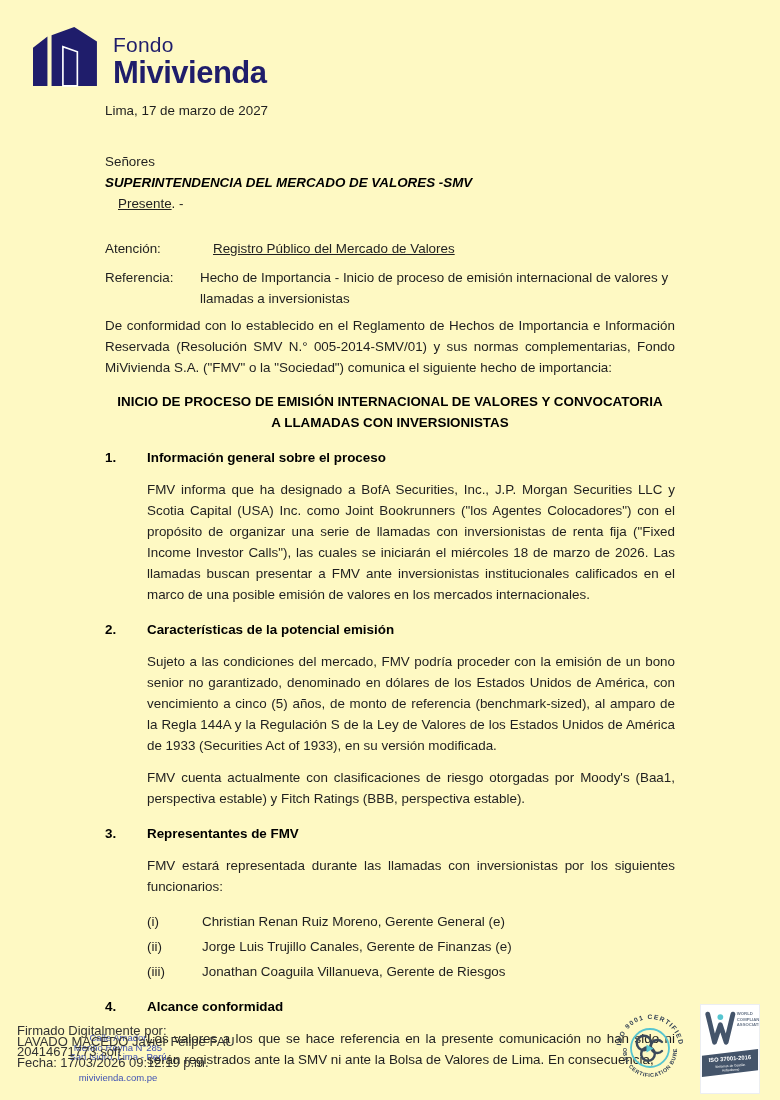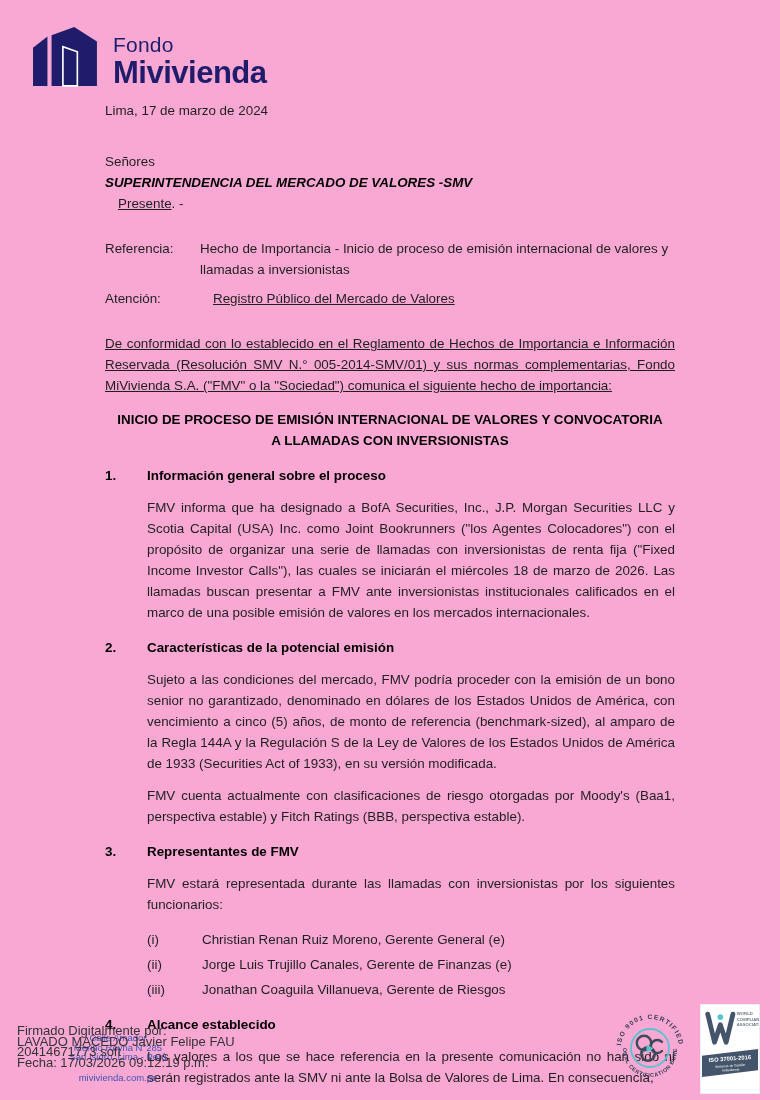"Fondo" .page { background: #f9a8d4 -> #fef9c3 }
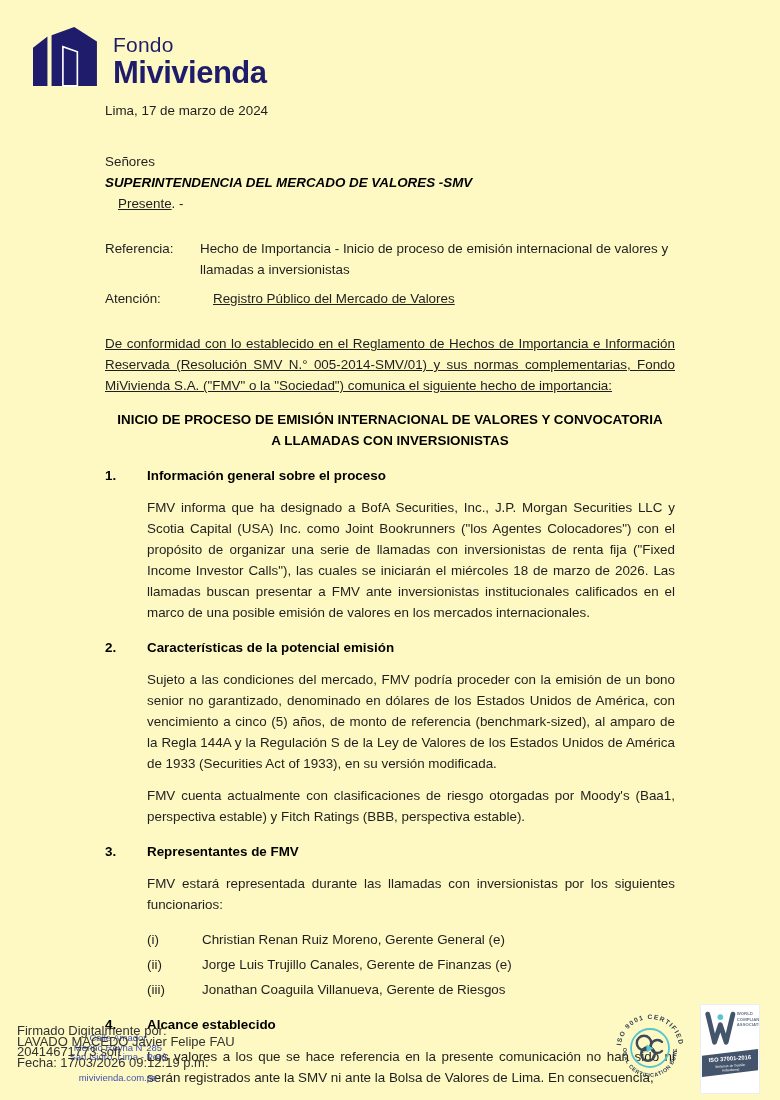"Lima, 17 de marzo de" p.date { text: 2024 -> 2027 }
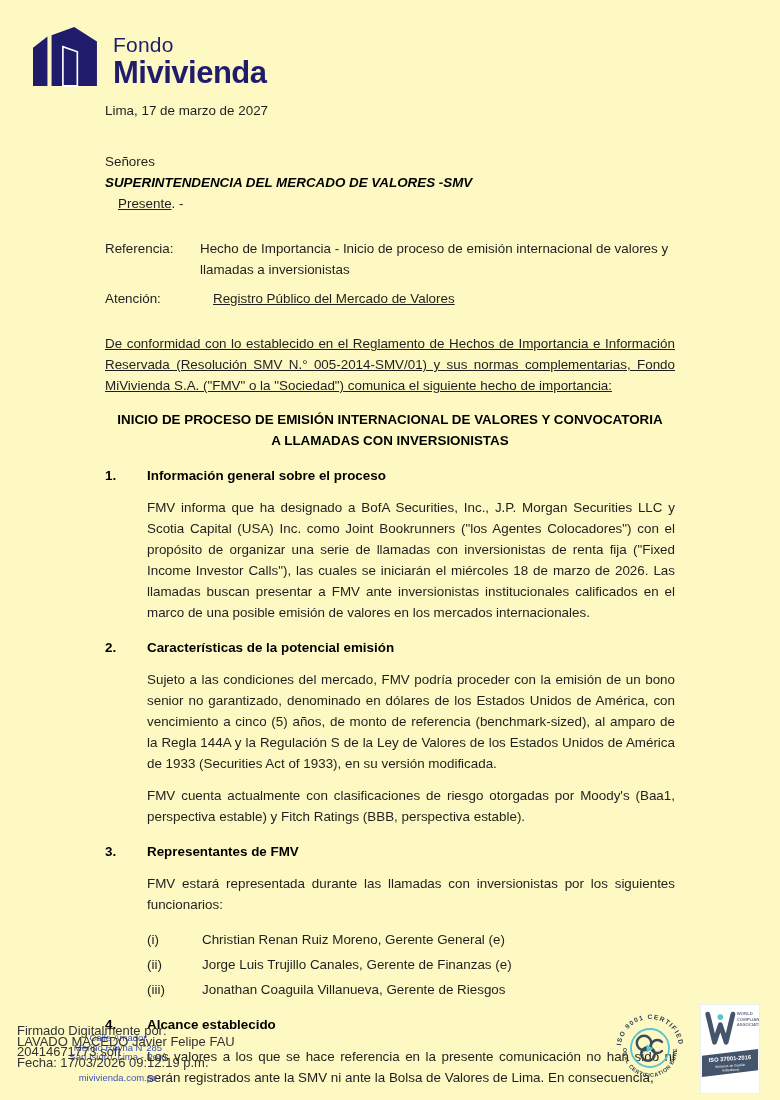"Referencia:" div.meta-row { order: before "Atención:" -> after "Atención:" }
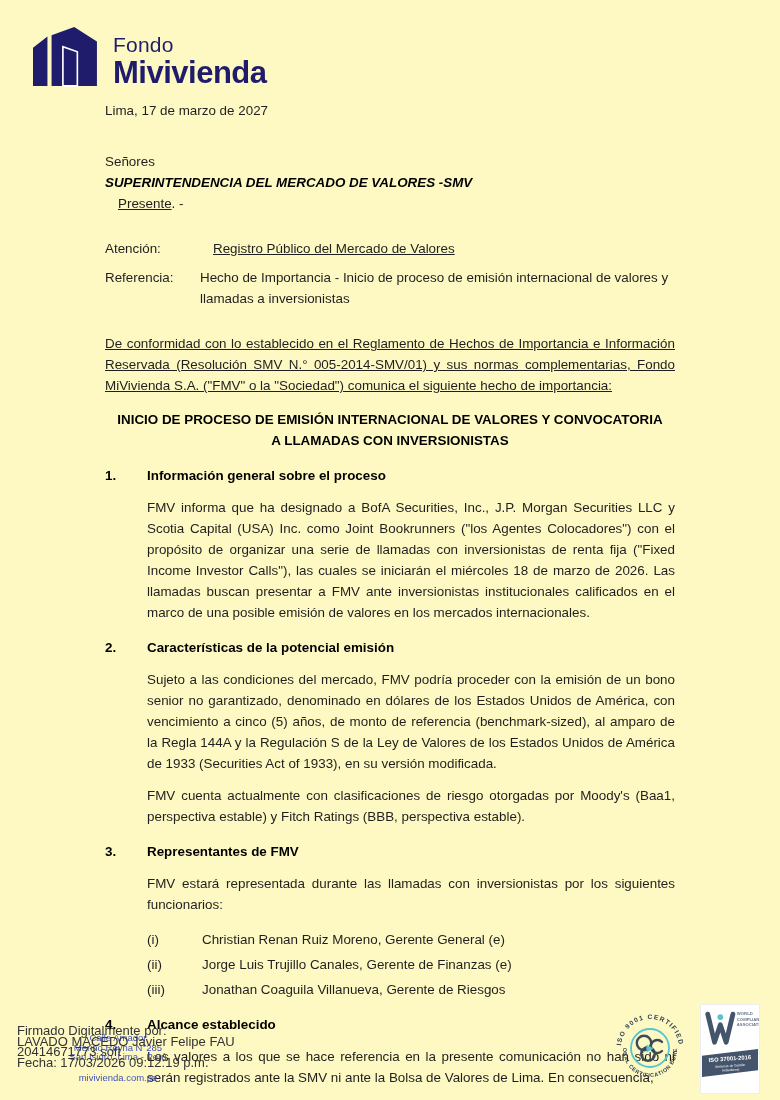"De conformidad con lo establecido" .intro { margin-top: 24px -> 6px; text-decoration: underline -> none }
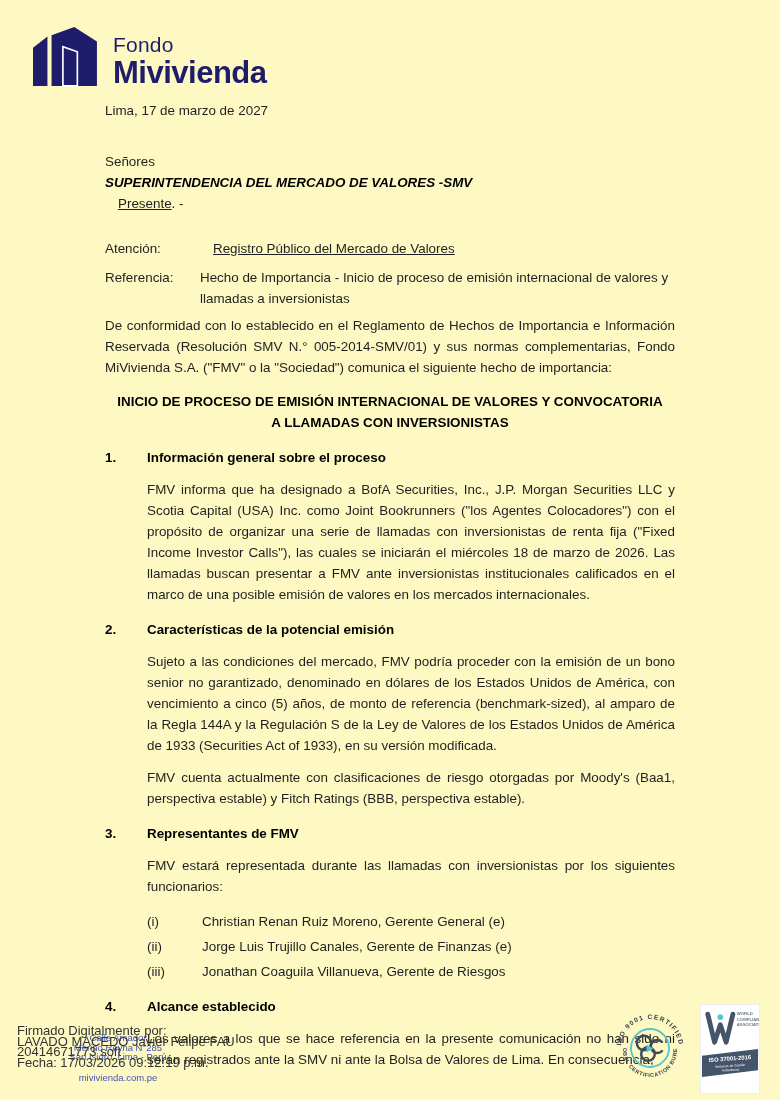"Alcance establecido" span.sec-title { text: establecido -> conformidad }
